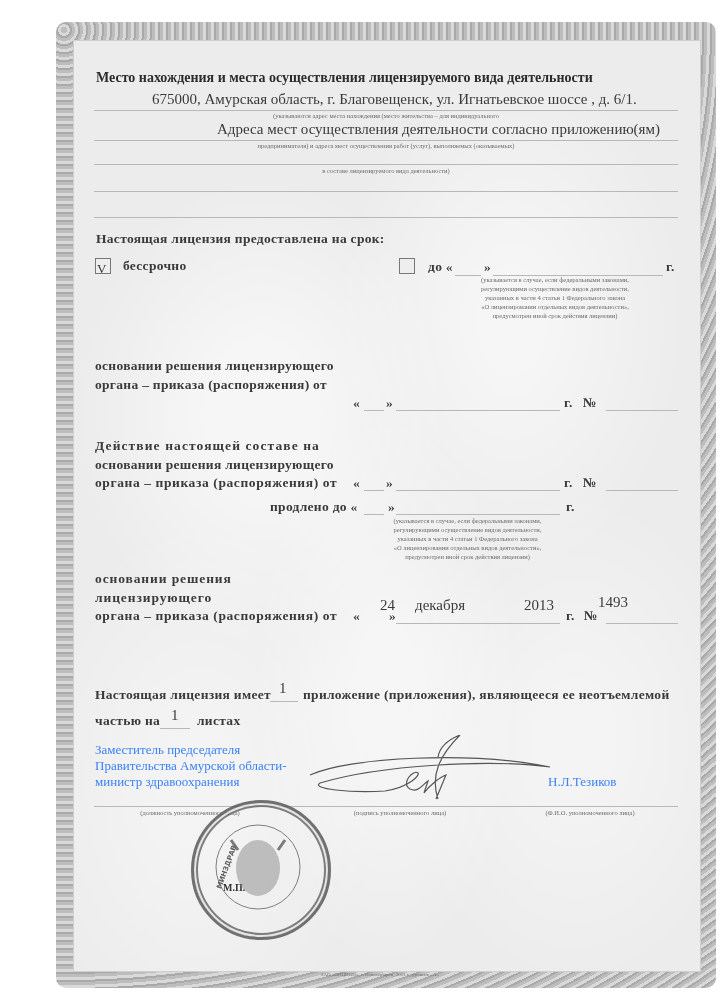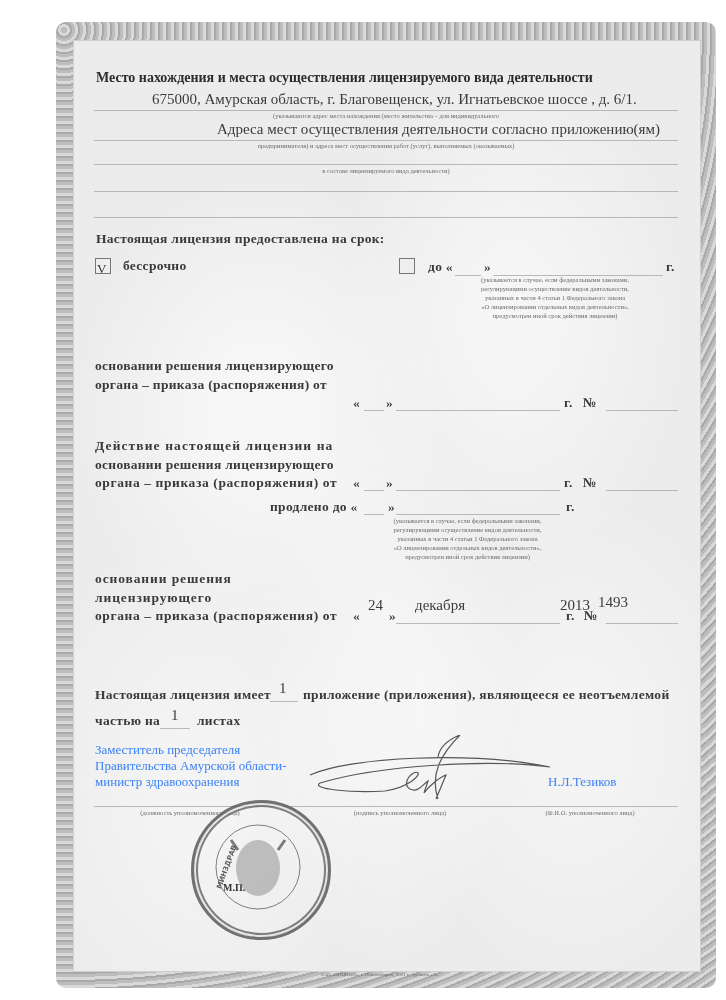"Действие настоящей лицензии на" div { text: лицензии -> составе }
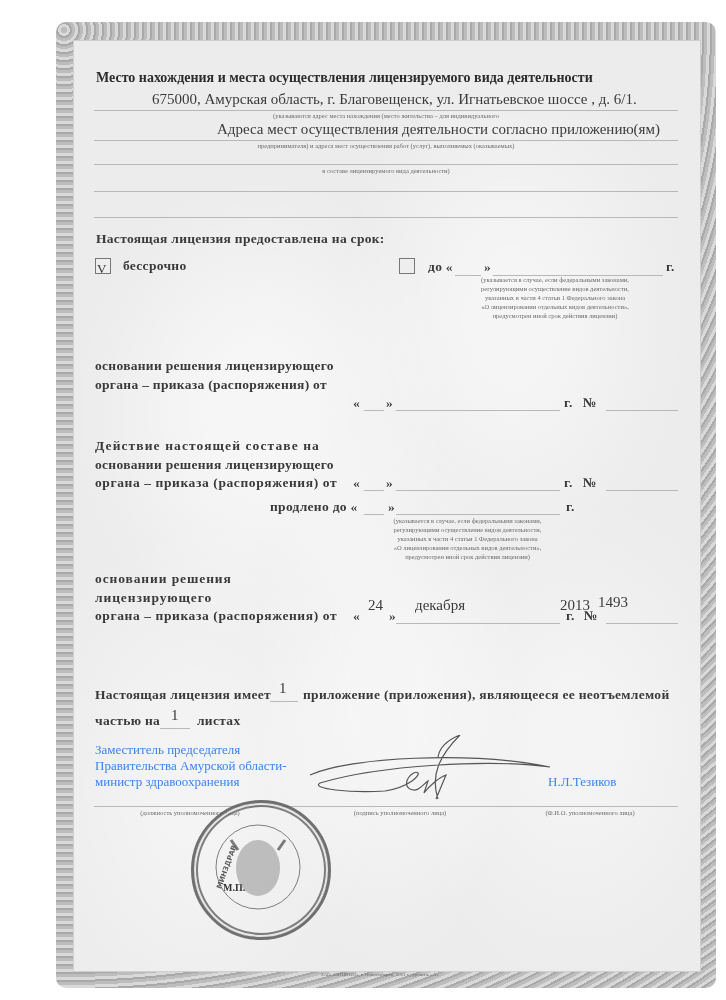"24" div.abs { left: 368px -> 380px }
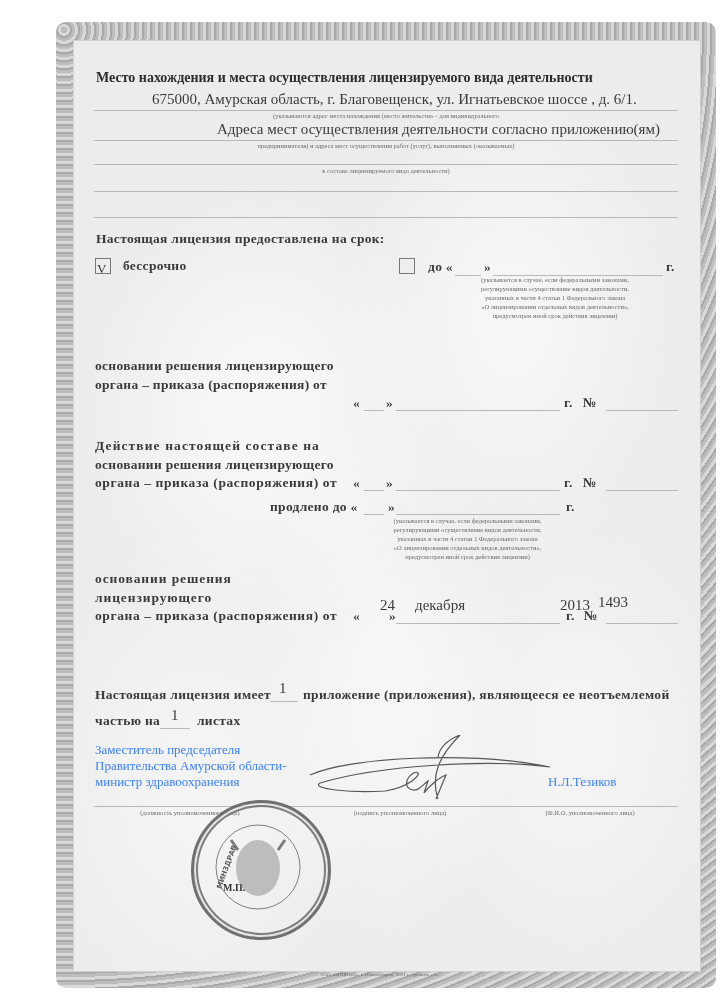"2013" div.abs { margin-left: 36px -> none }
